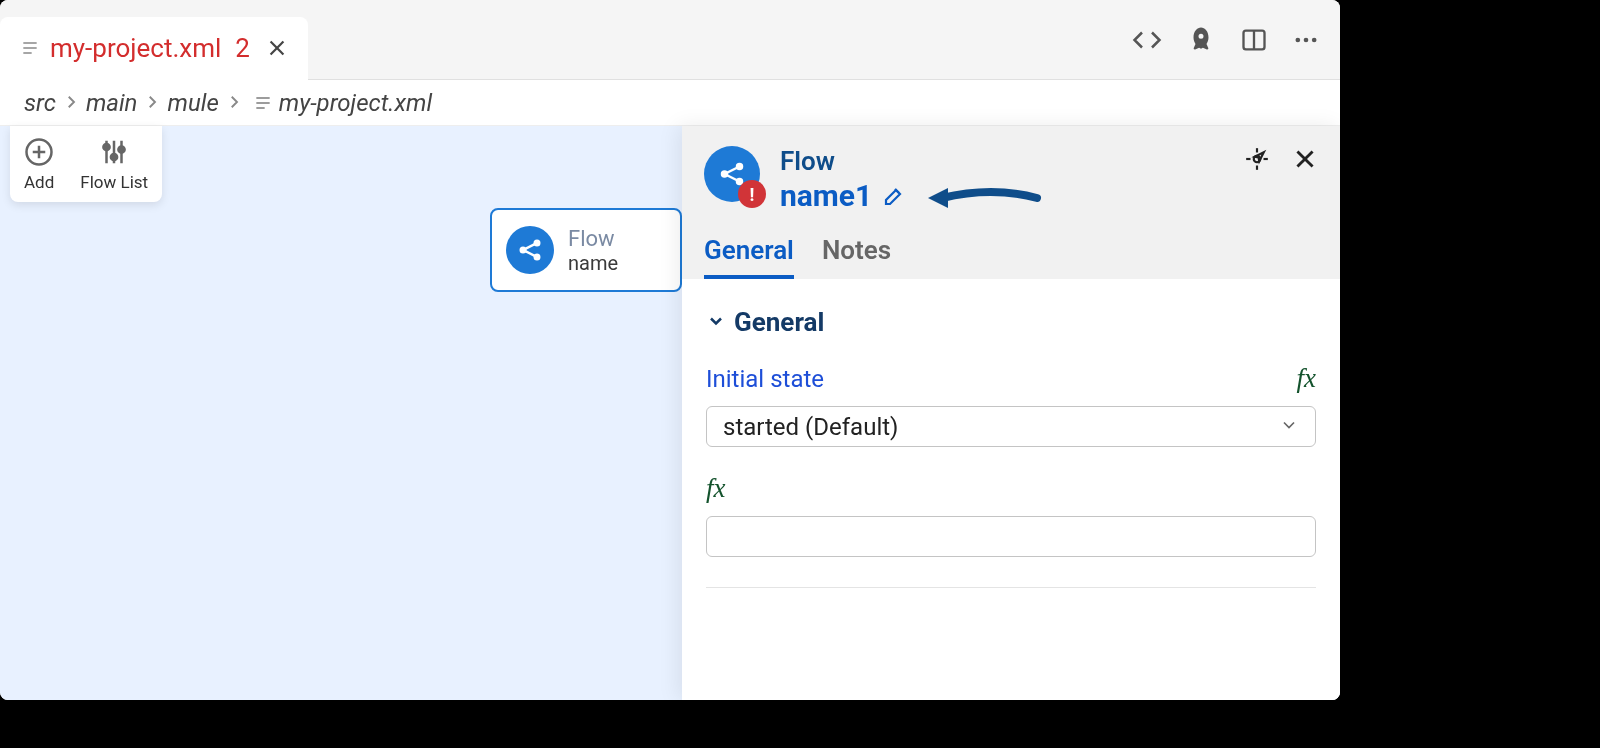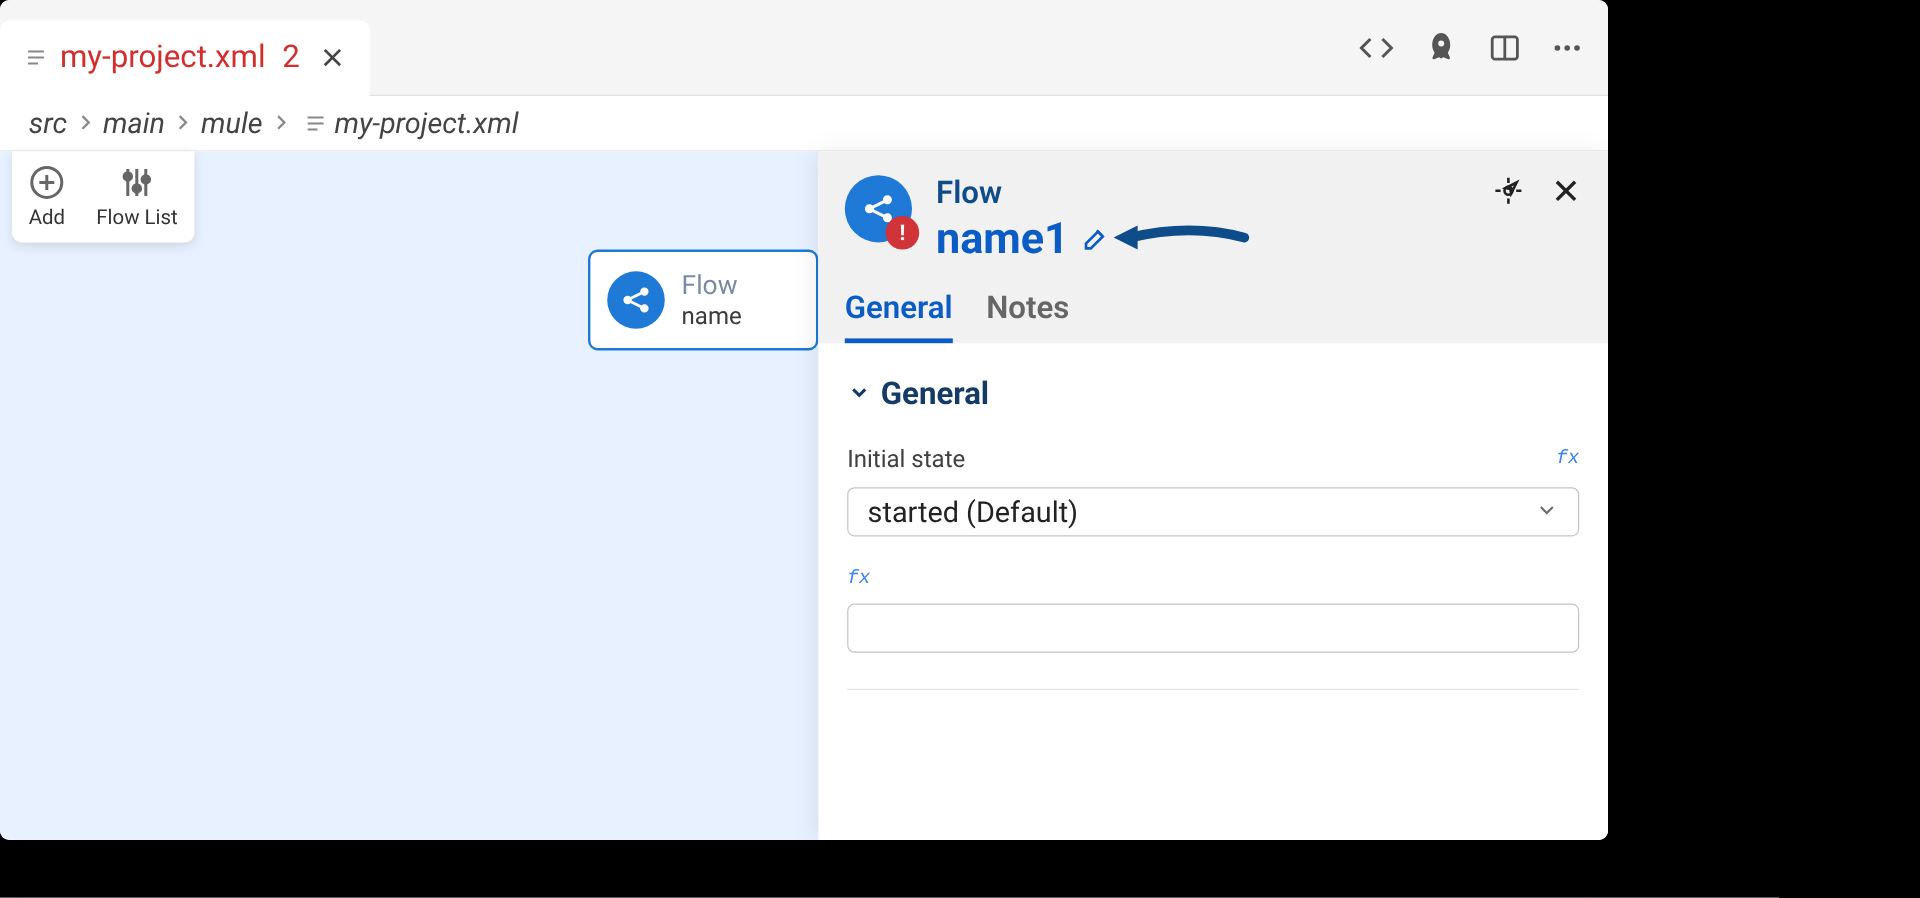"name1" .panel-name { font-size: 36px -> 30px }
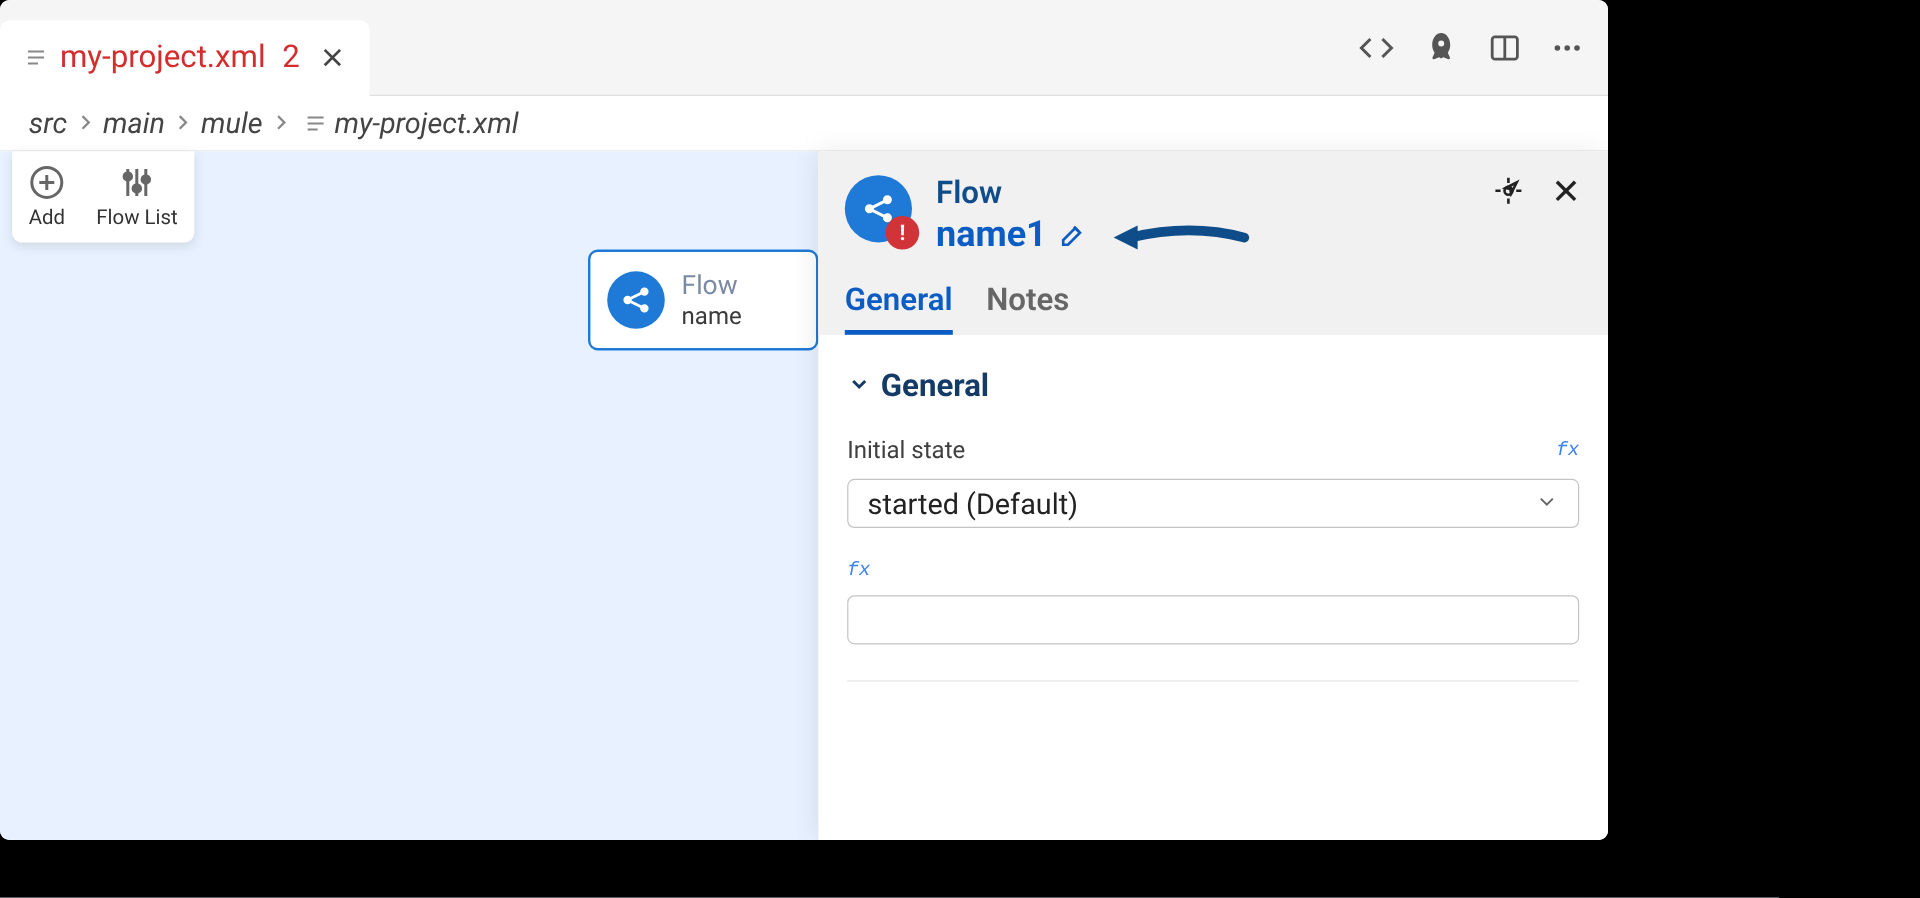"Initial state" .field-label { color: #404040 -> #1d4ed8; font-size: 20px -> 24px }
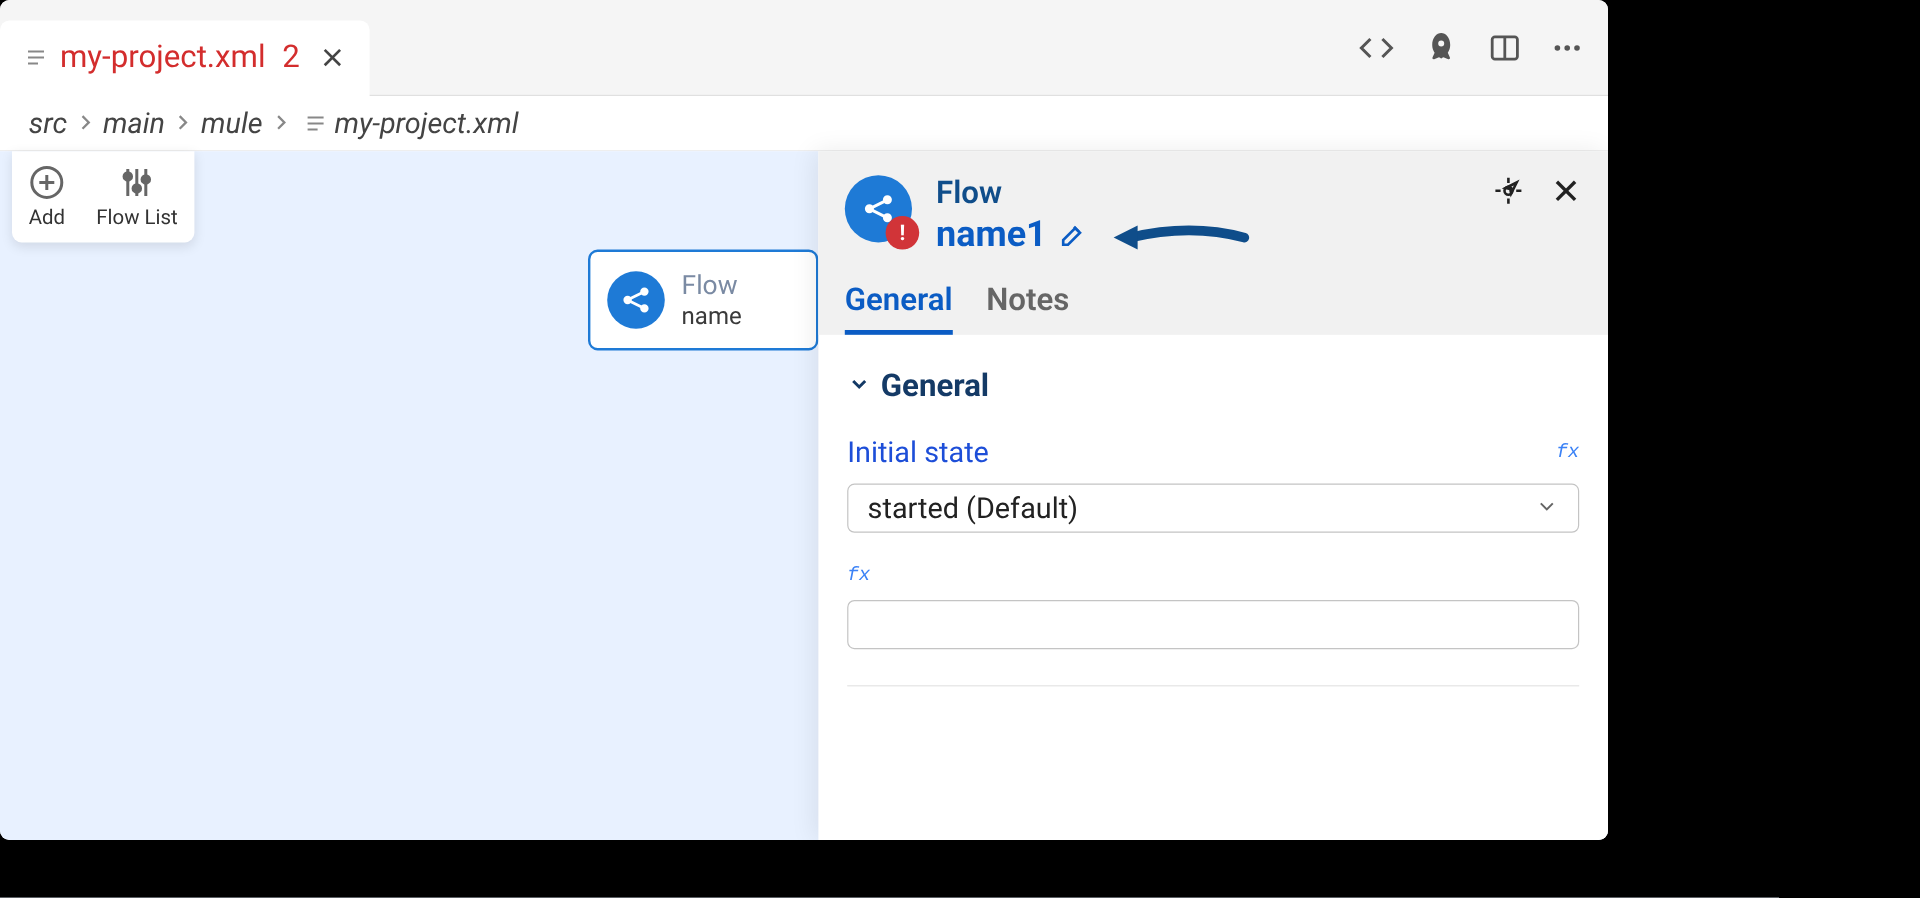"fx" .fx { color: #3b82f6 -> #14532d; font-family: Liberation Mono, monospace -> Liberation Serif, serif; font-size: 16px -> 27px }
